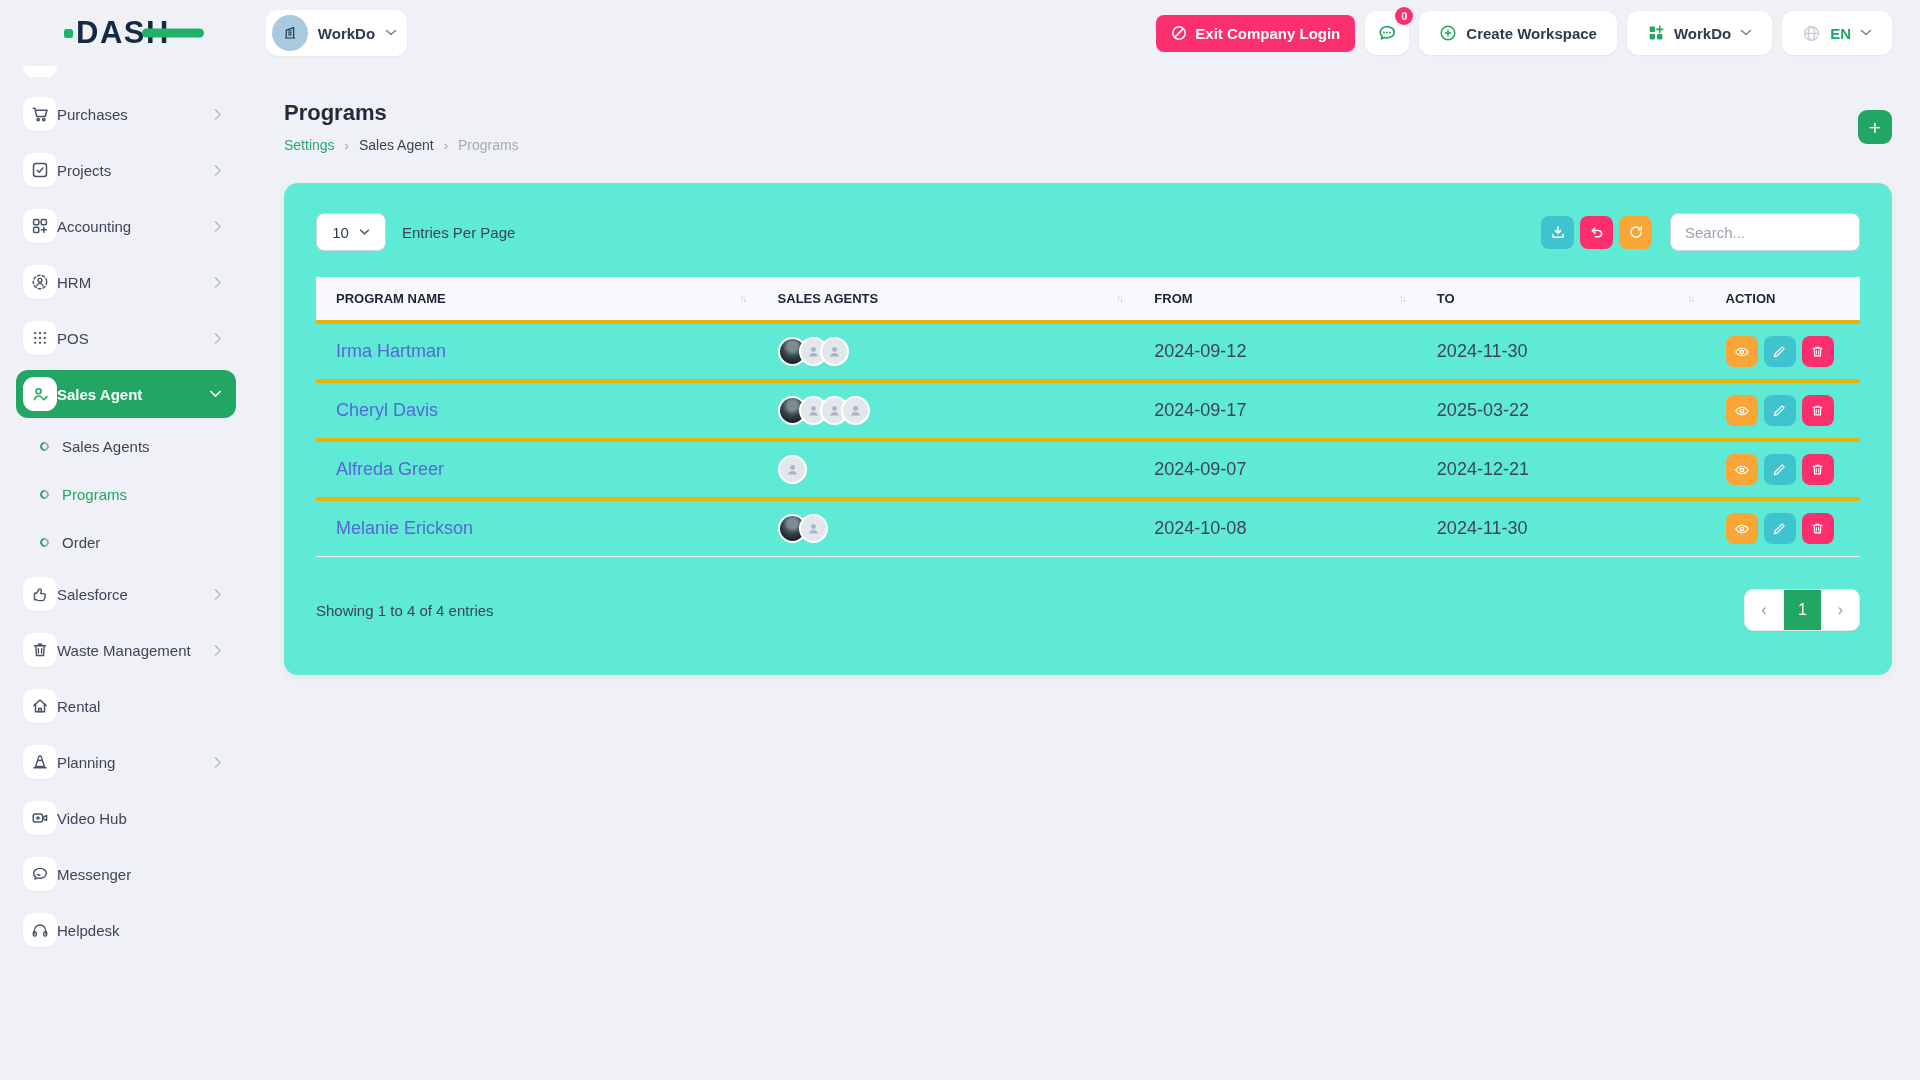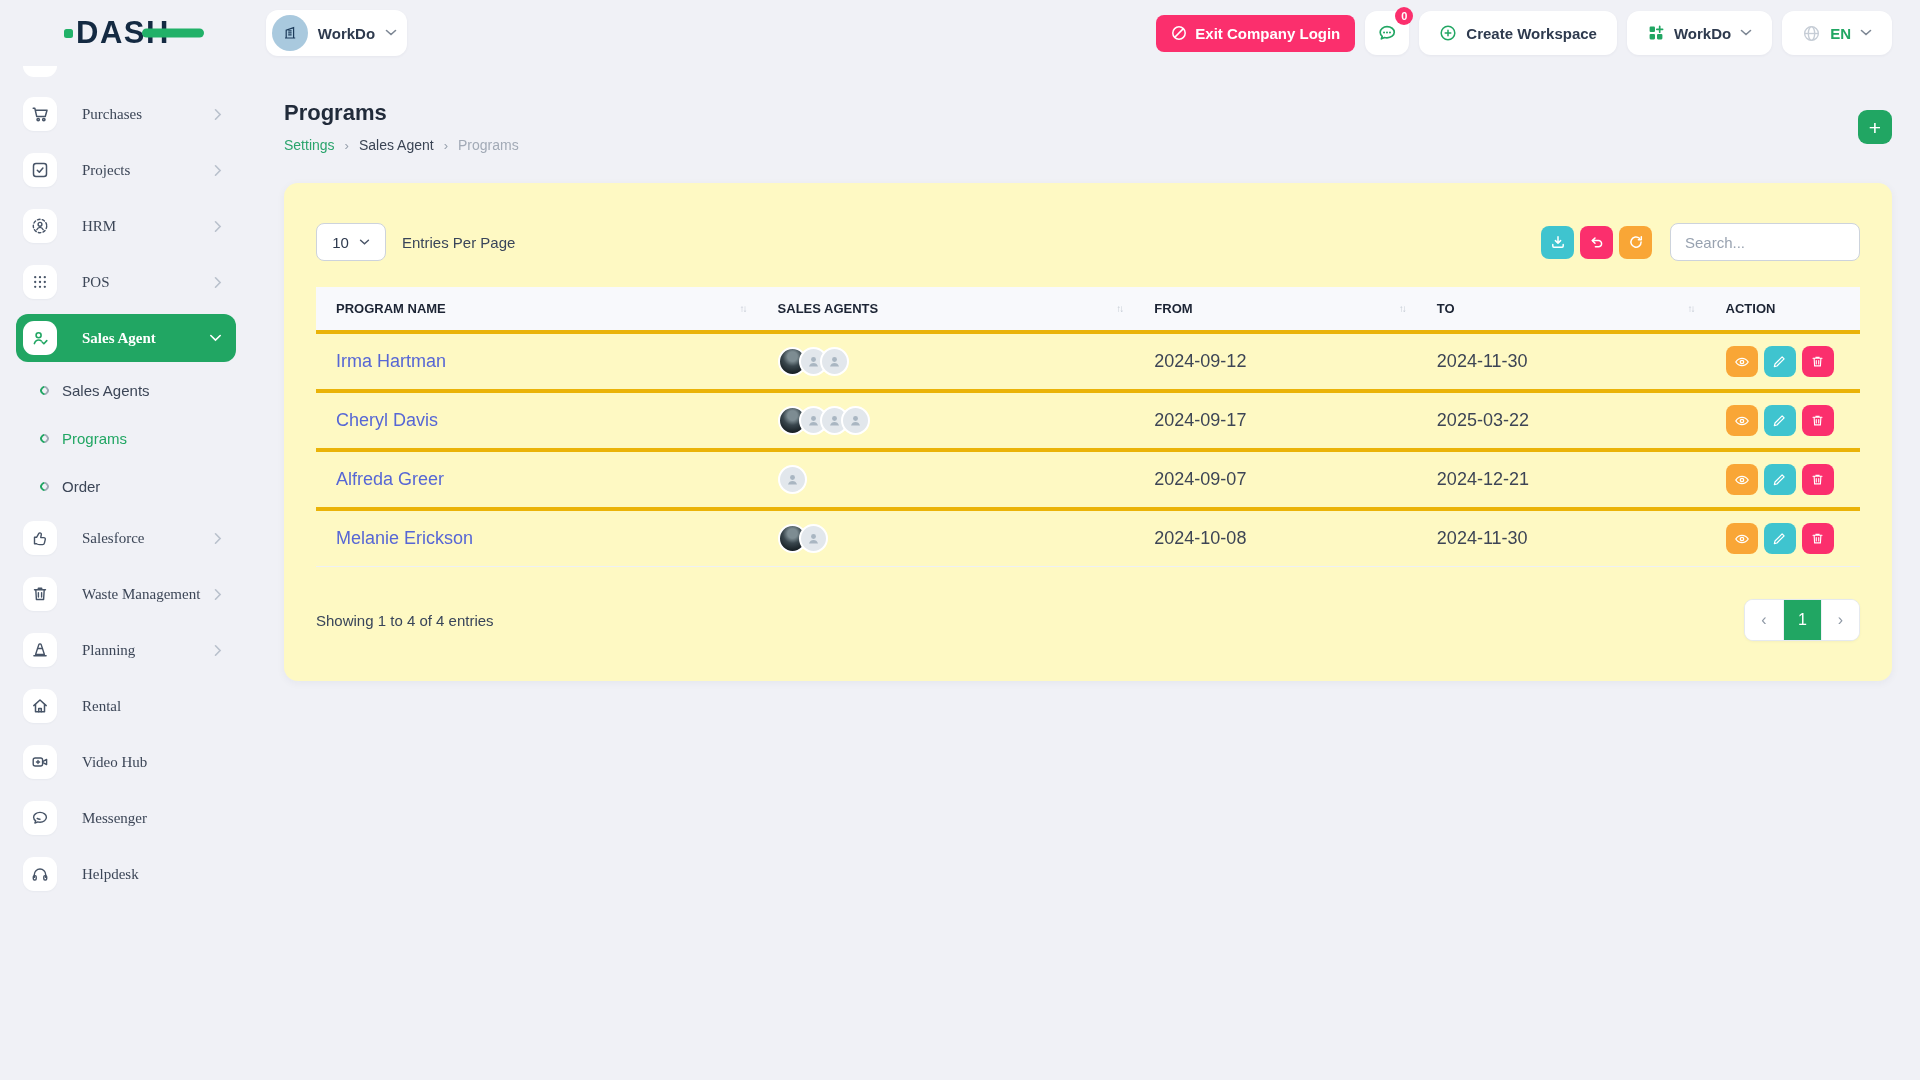"Purchases" .side-label { font-family: Liberation Serif, serif -> none; margin-left: 25px -> 0 }
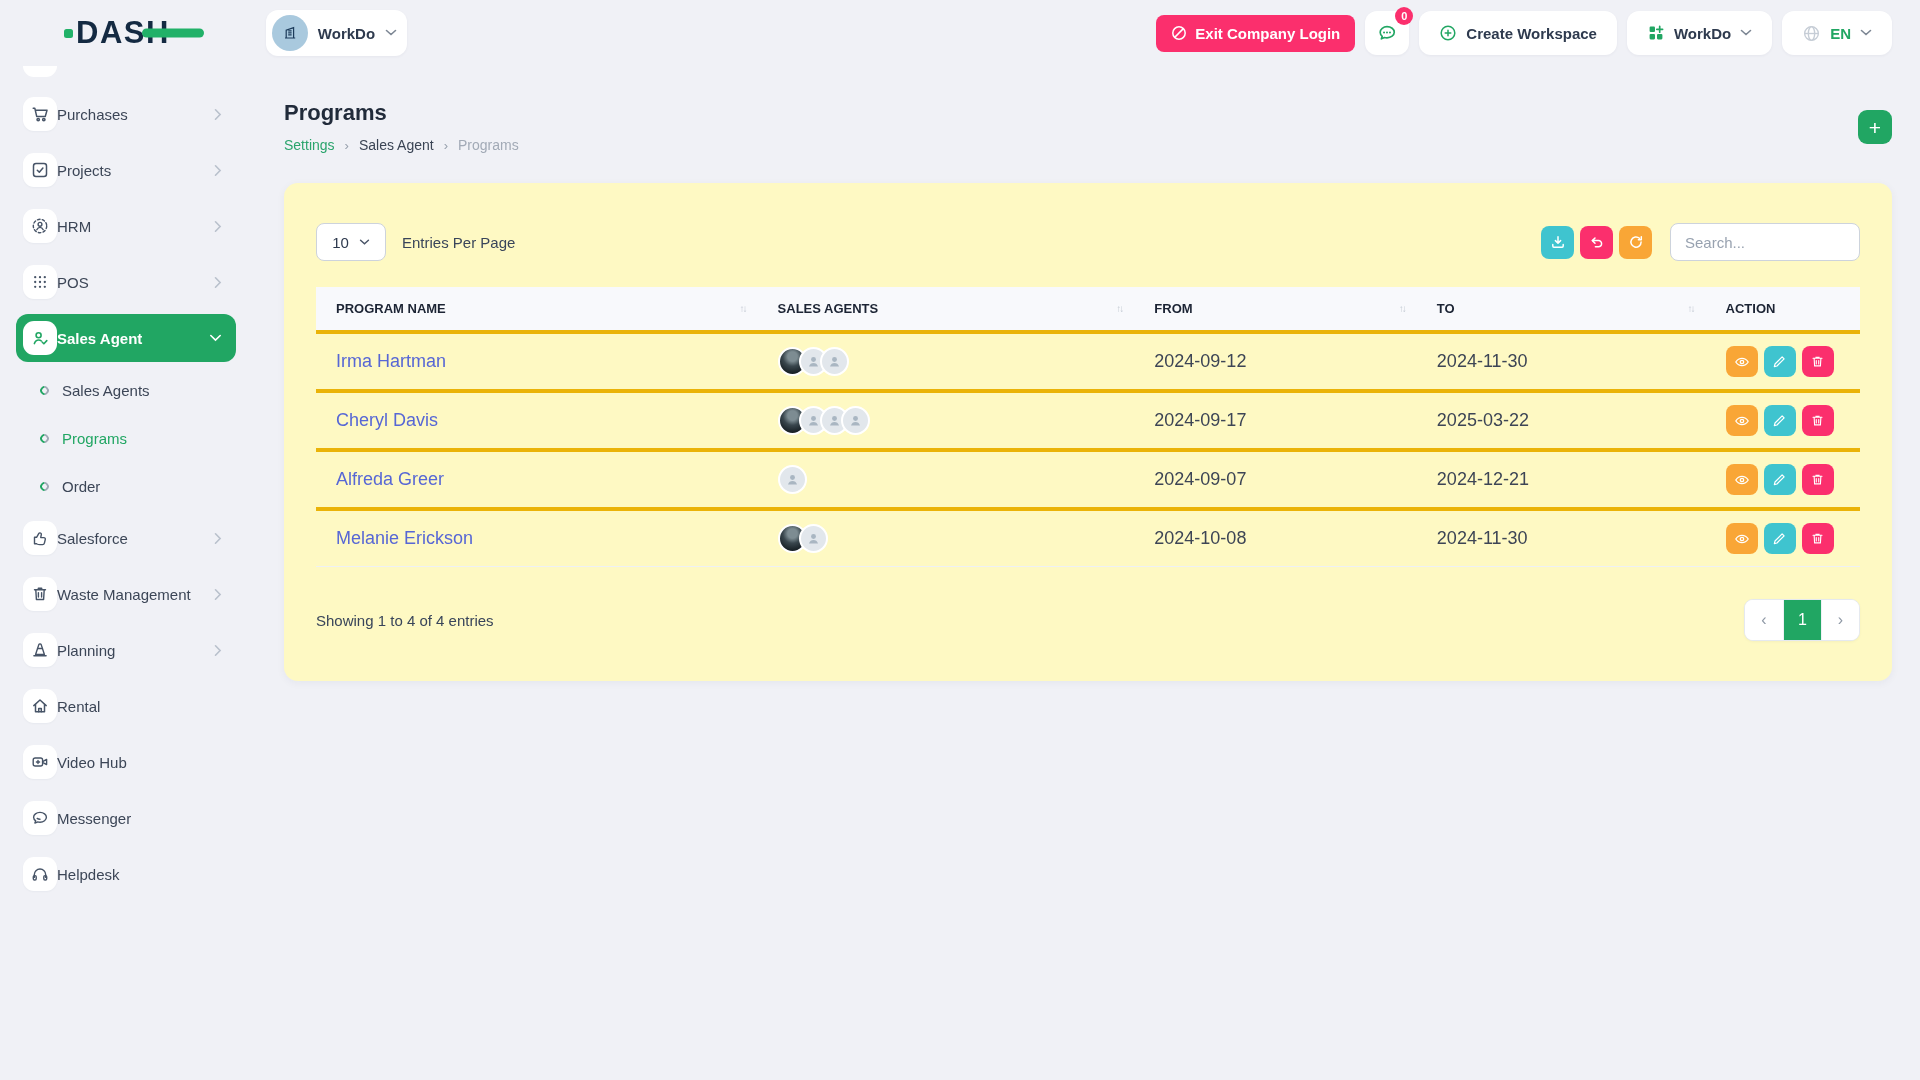"Accounting" div.side-item { html: none -> <div> <span> <svg> <rect></rect> <rect></rect> <rect></rect> <path></path> </svg> </span> <span>Accounting</span> <span> <svg> <path></path> </svg> </span> </div> }
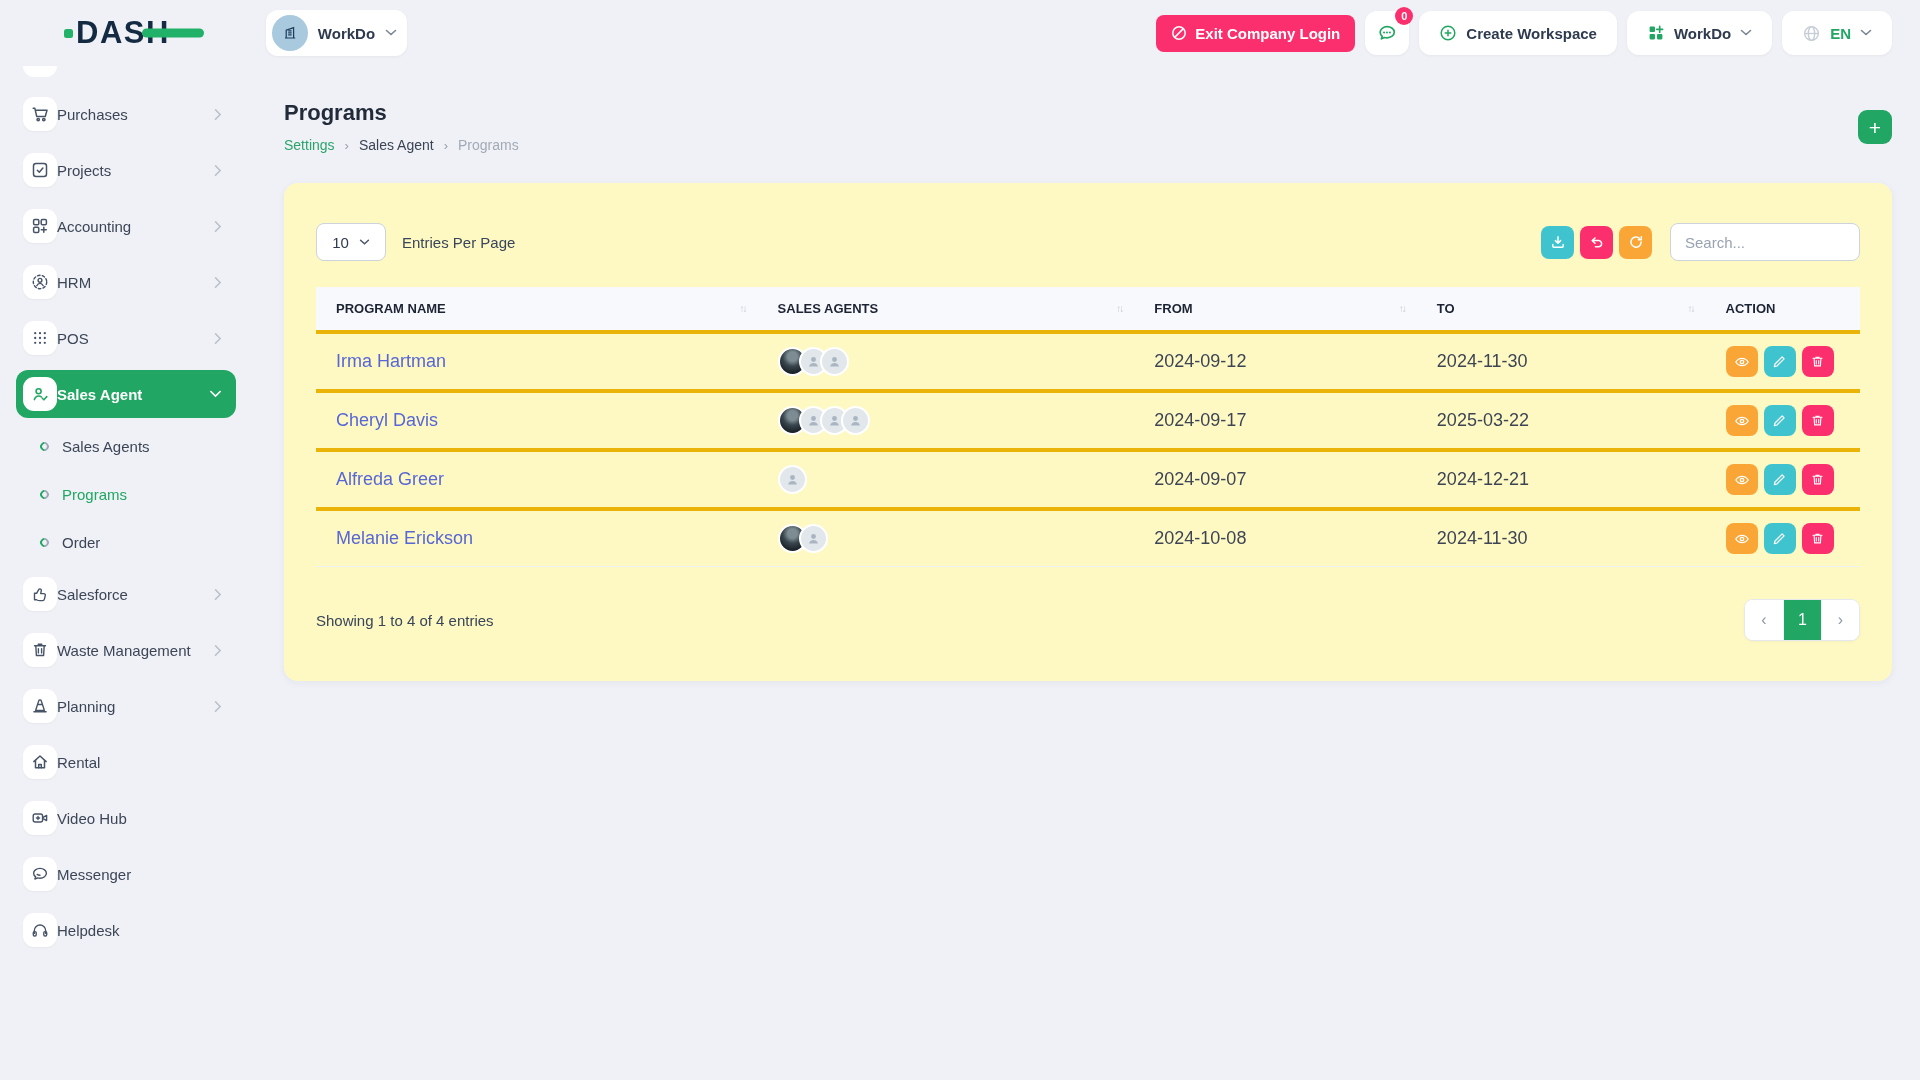"10" .card { background: #fef9c3 -> #5eead4; padding: 40px 32px 40px -> 30px 32px 40px }
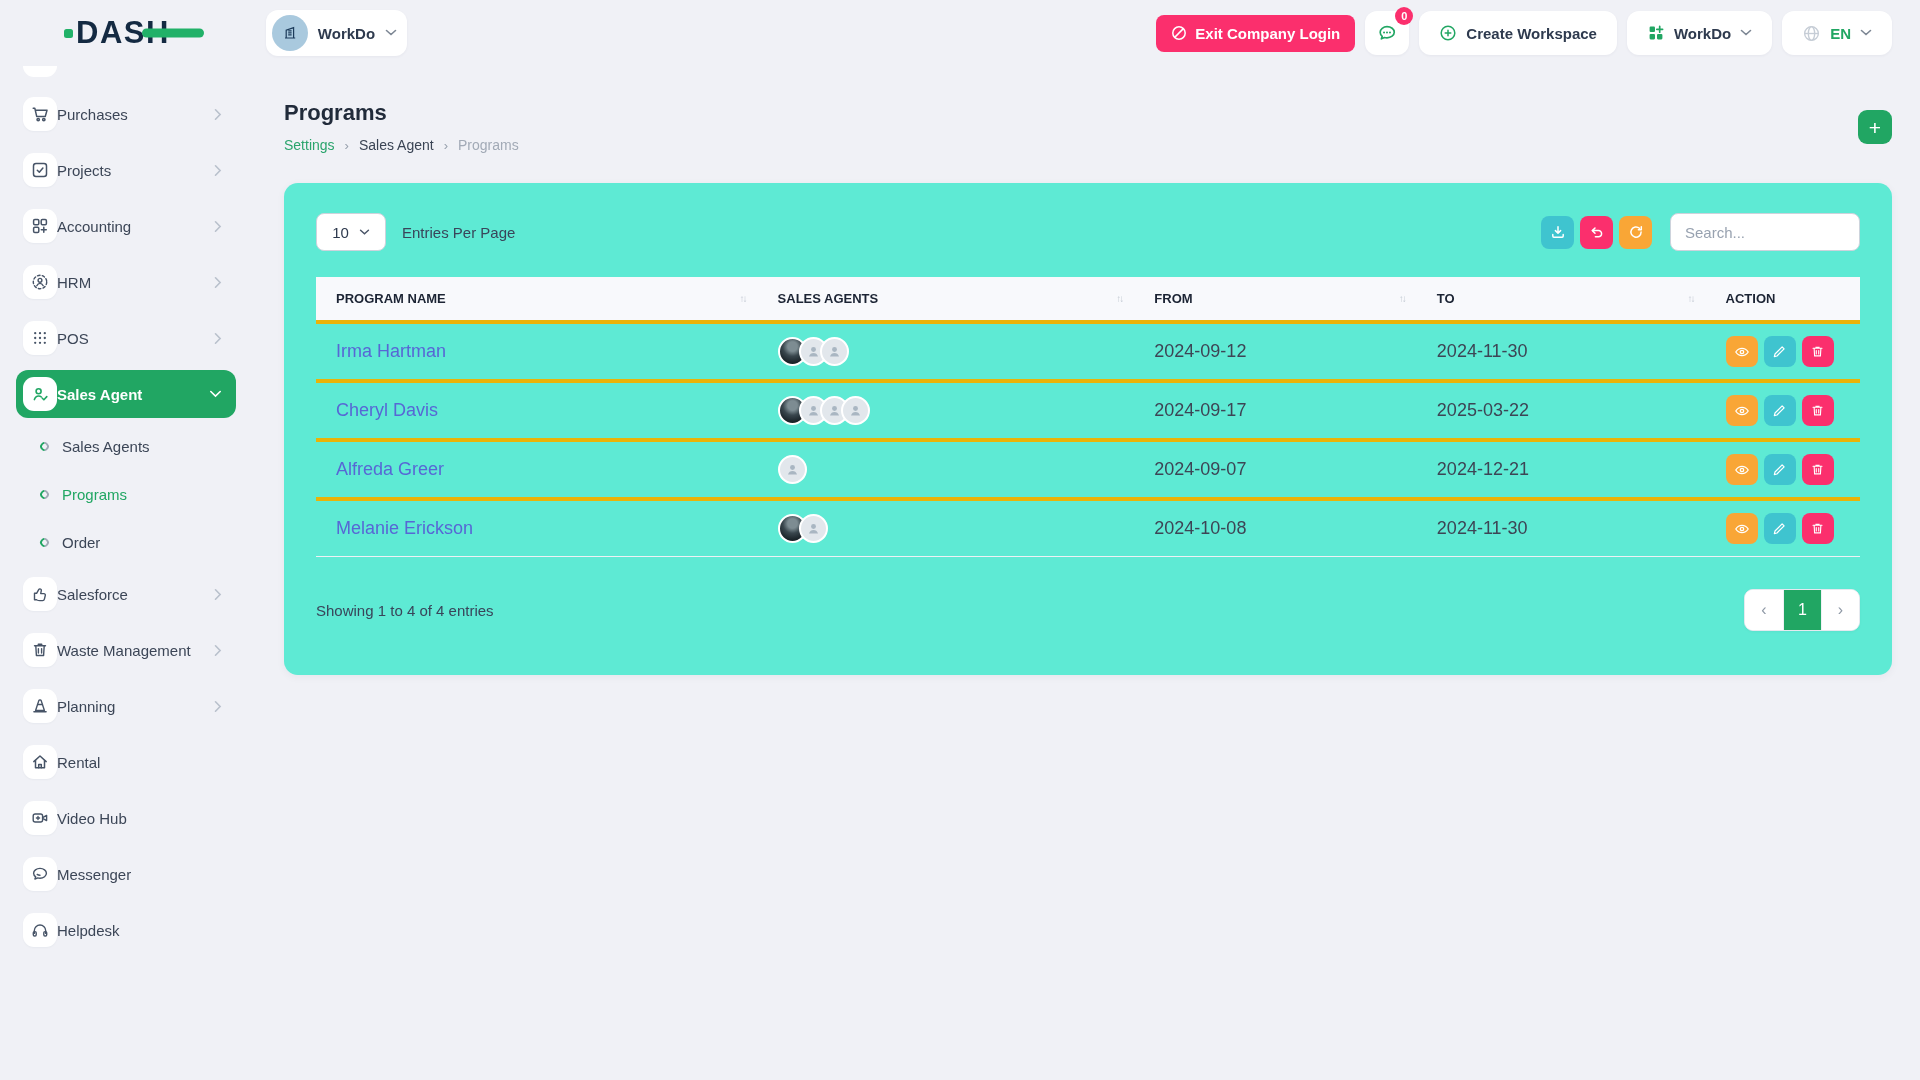"Planning" div.side-item { order: before "Rental" -> after "Rental" }
